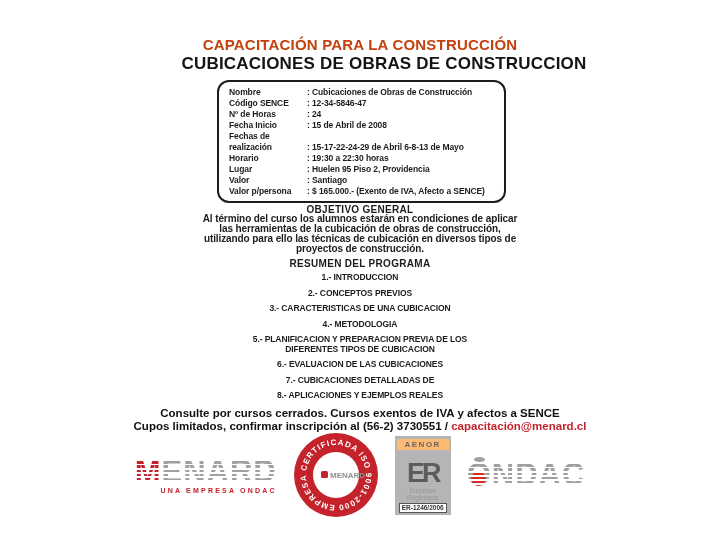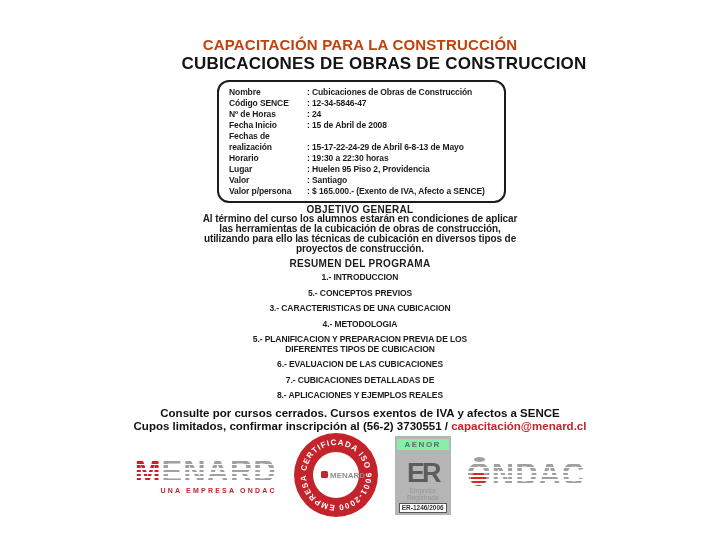"5.- CONCEPTOS PREVIOS" div.program-item { text: 5.- -> 2.- }
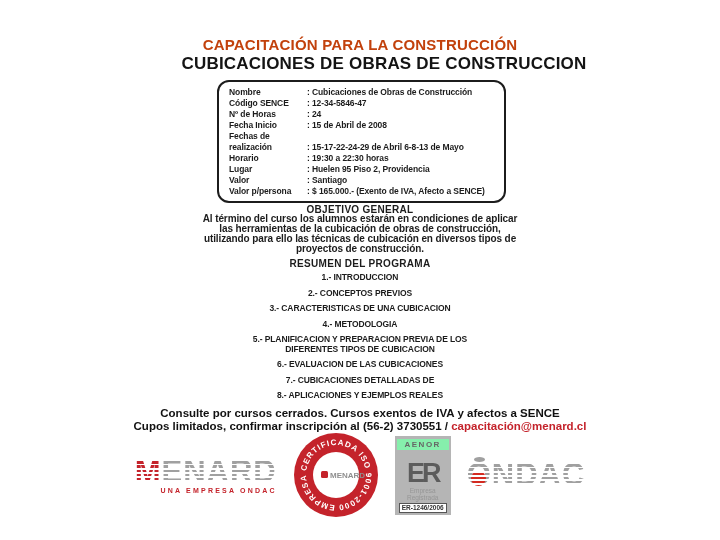"AENOR" .aenor-top { background: #86efac -> #fdba74 }
